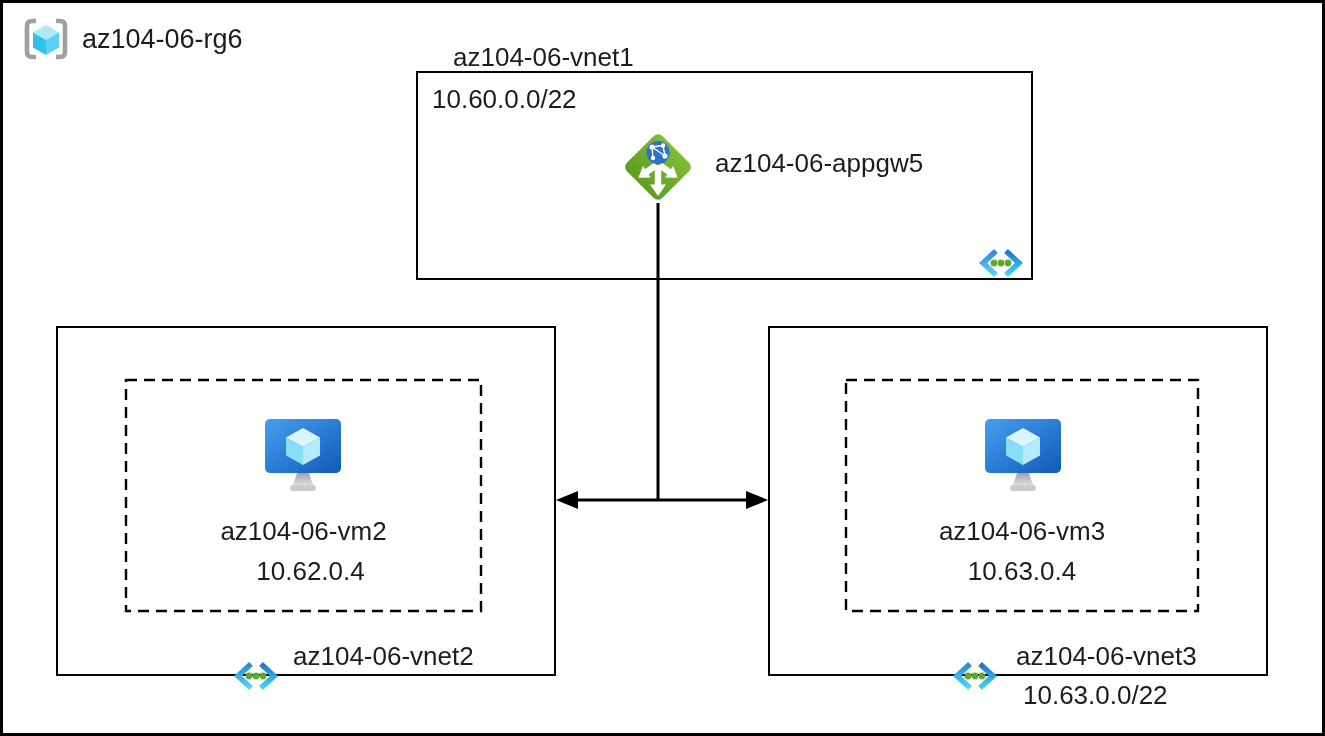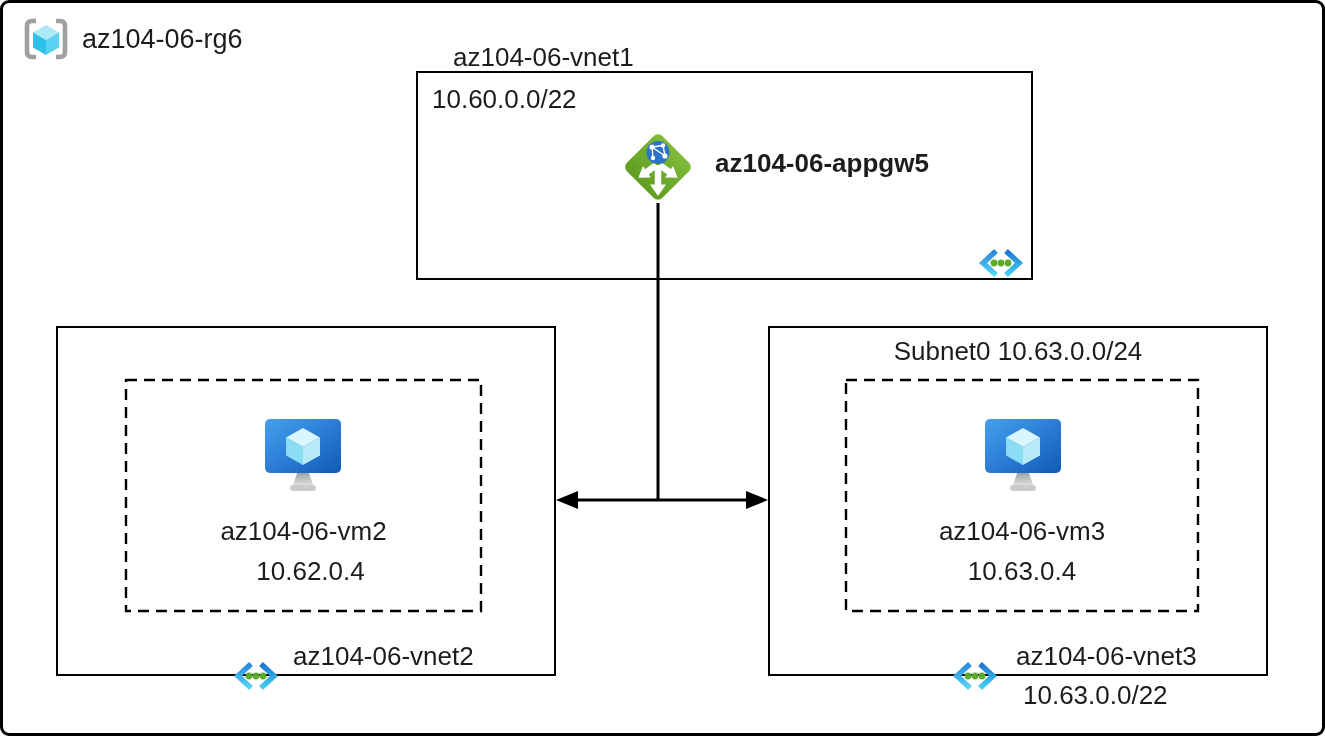"az104-06-rg6" .canvas { border-radius: 9px -> 0 }
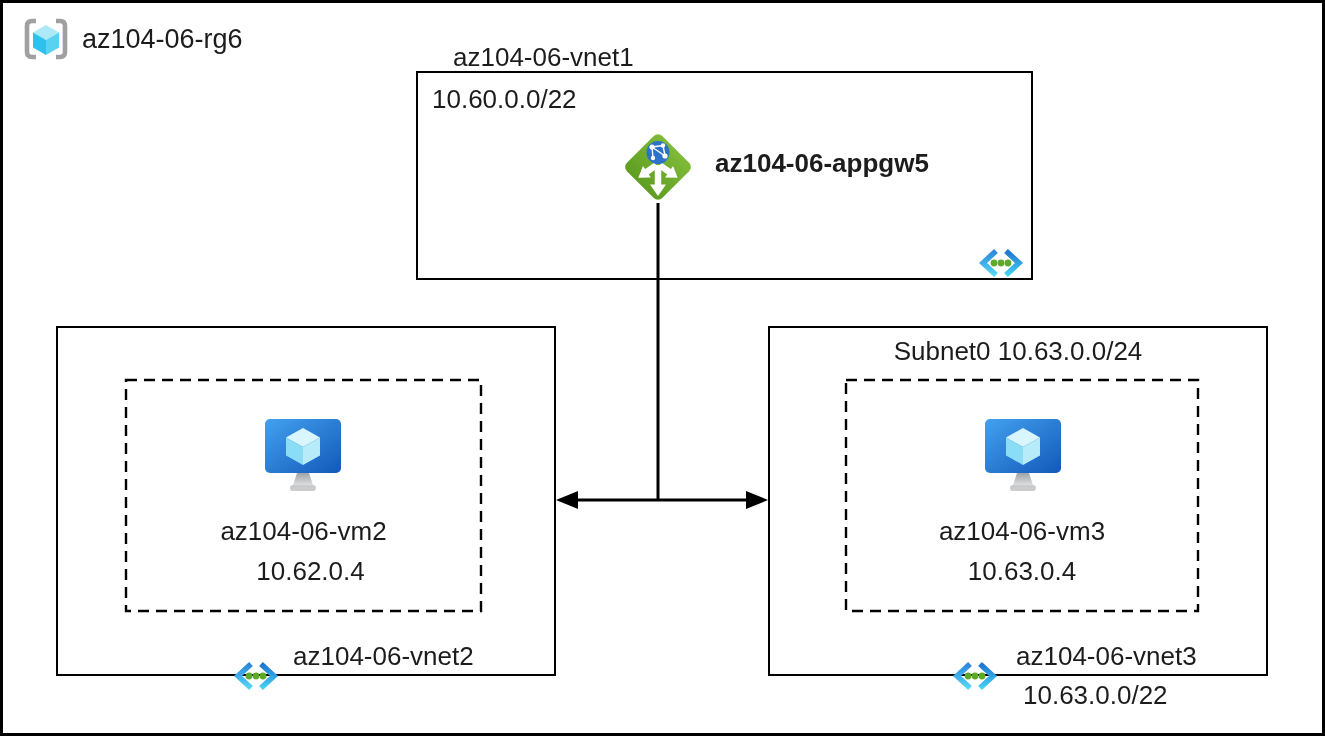"az104-06-appgw5" .gw-labels .txt { font-weight: bold -> none }
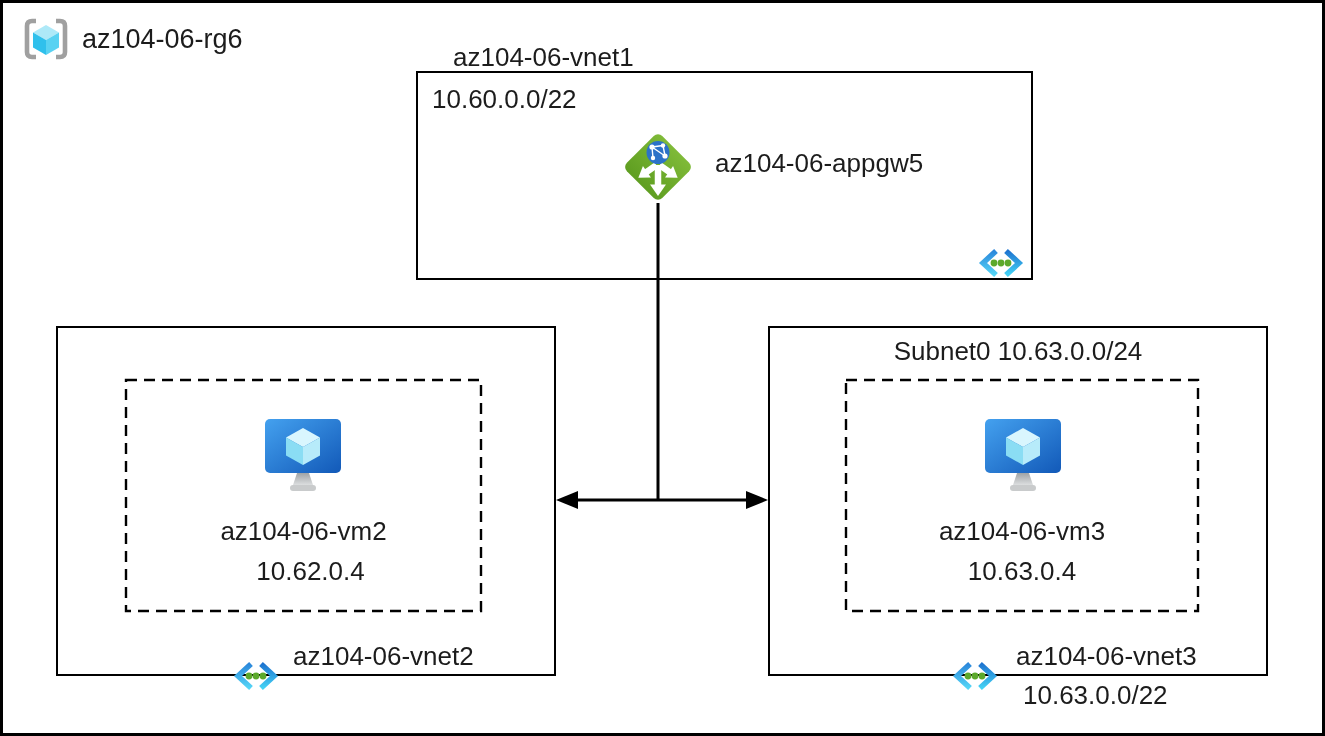"Subnet0 10.63.0.0/24" div.txt { html: <div>Subnet0 10.63.0.0/24</div> -> none }
